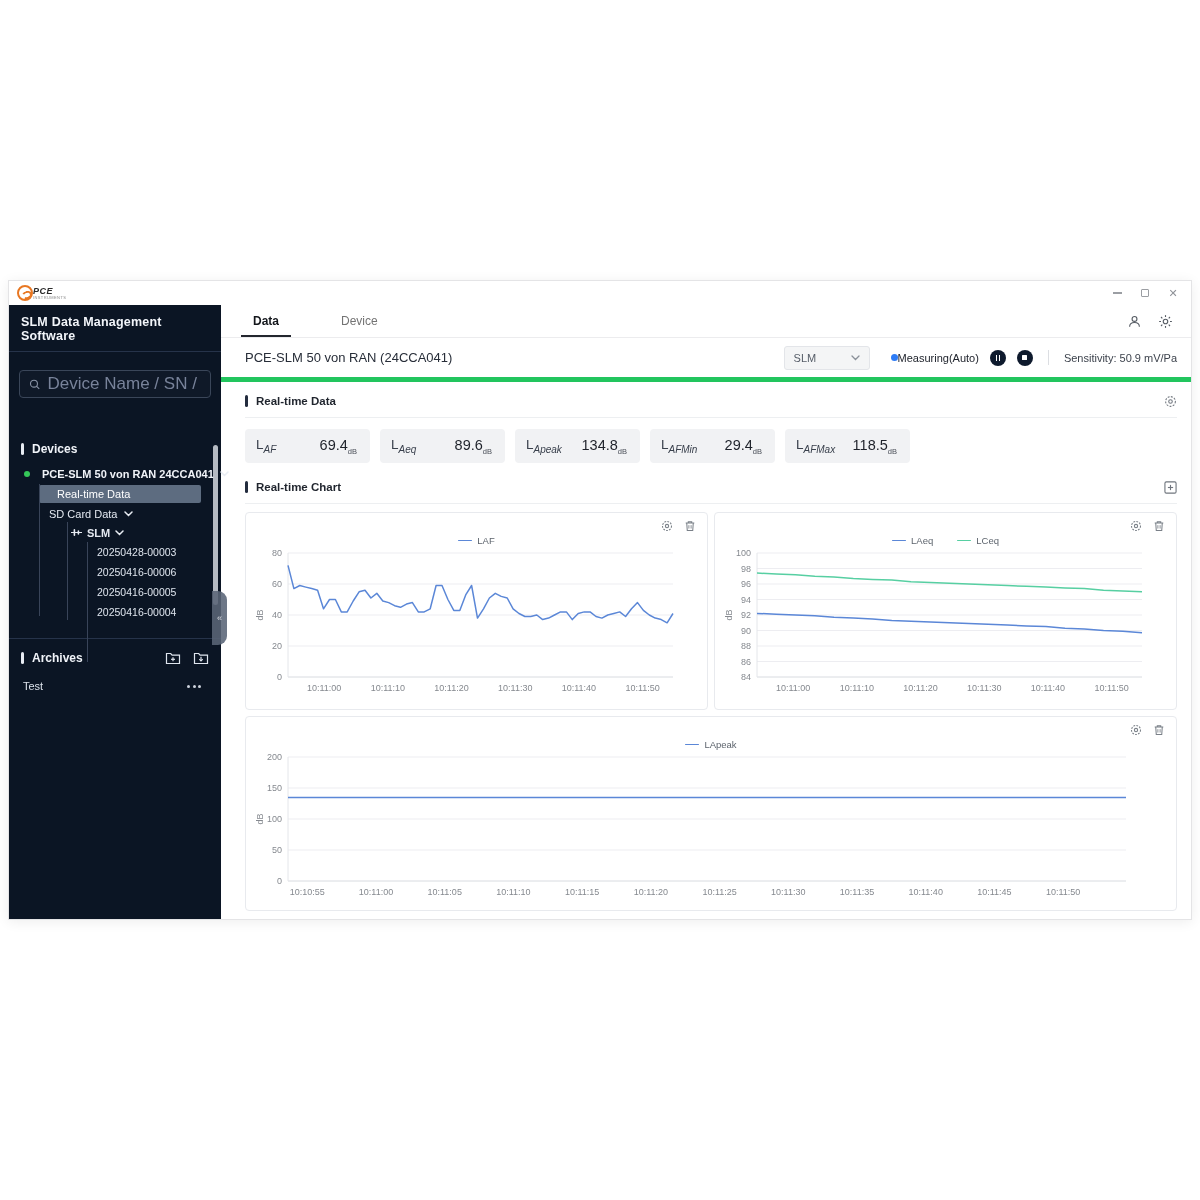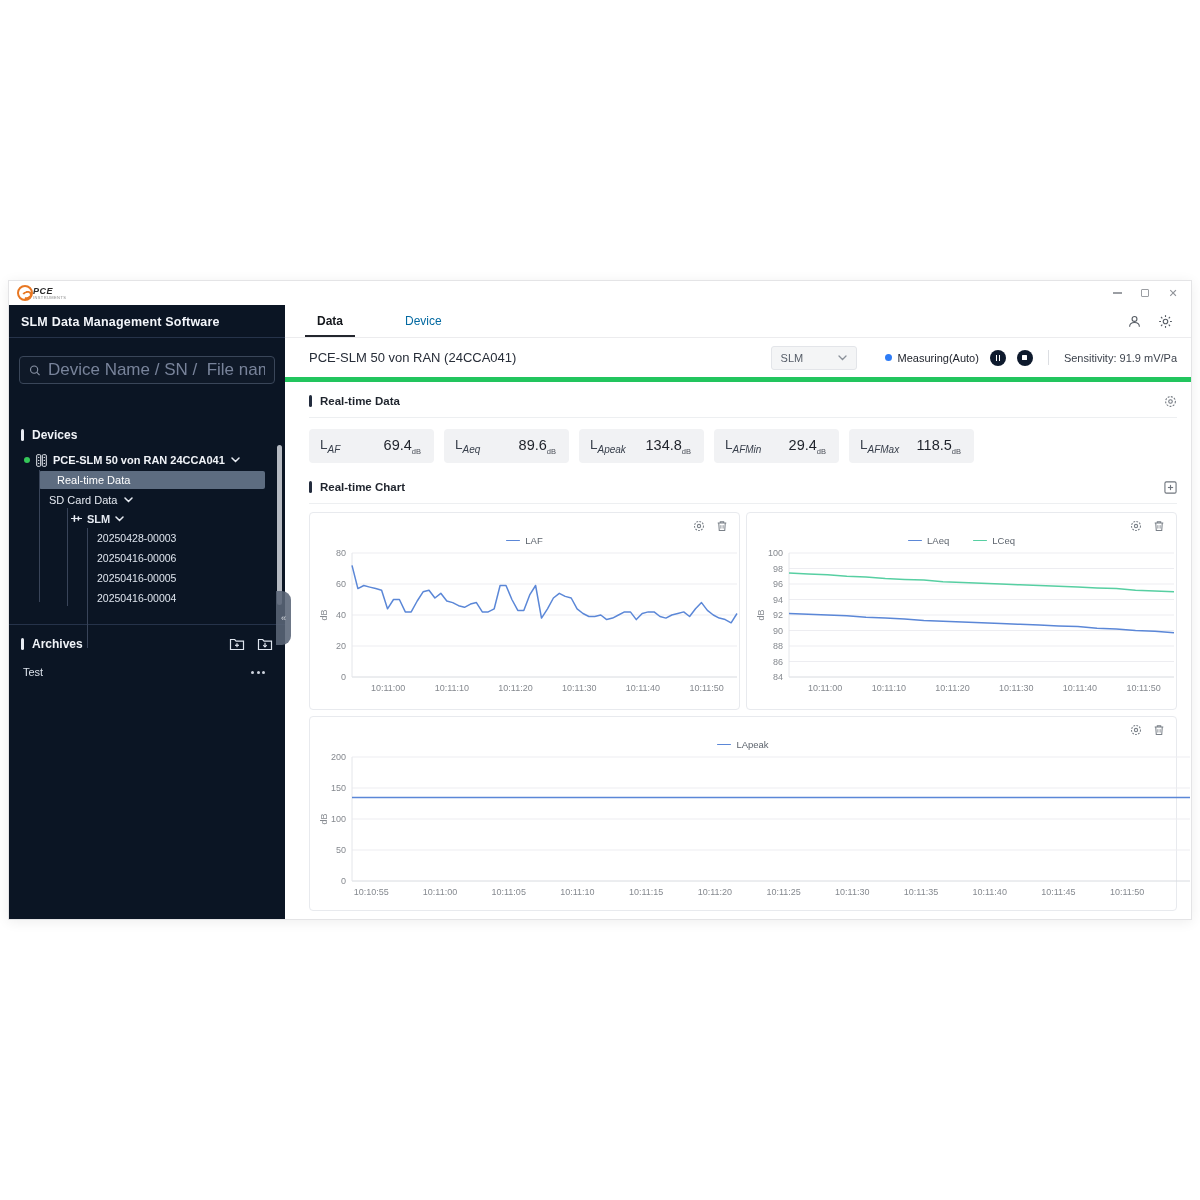"SLM Data Management Software" .sidebar { width: 276px -> 212px }
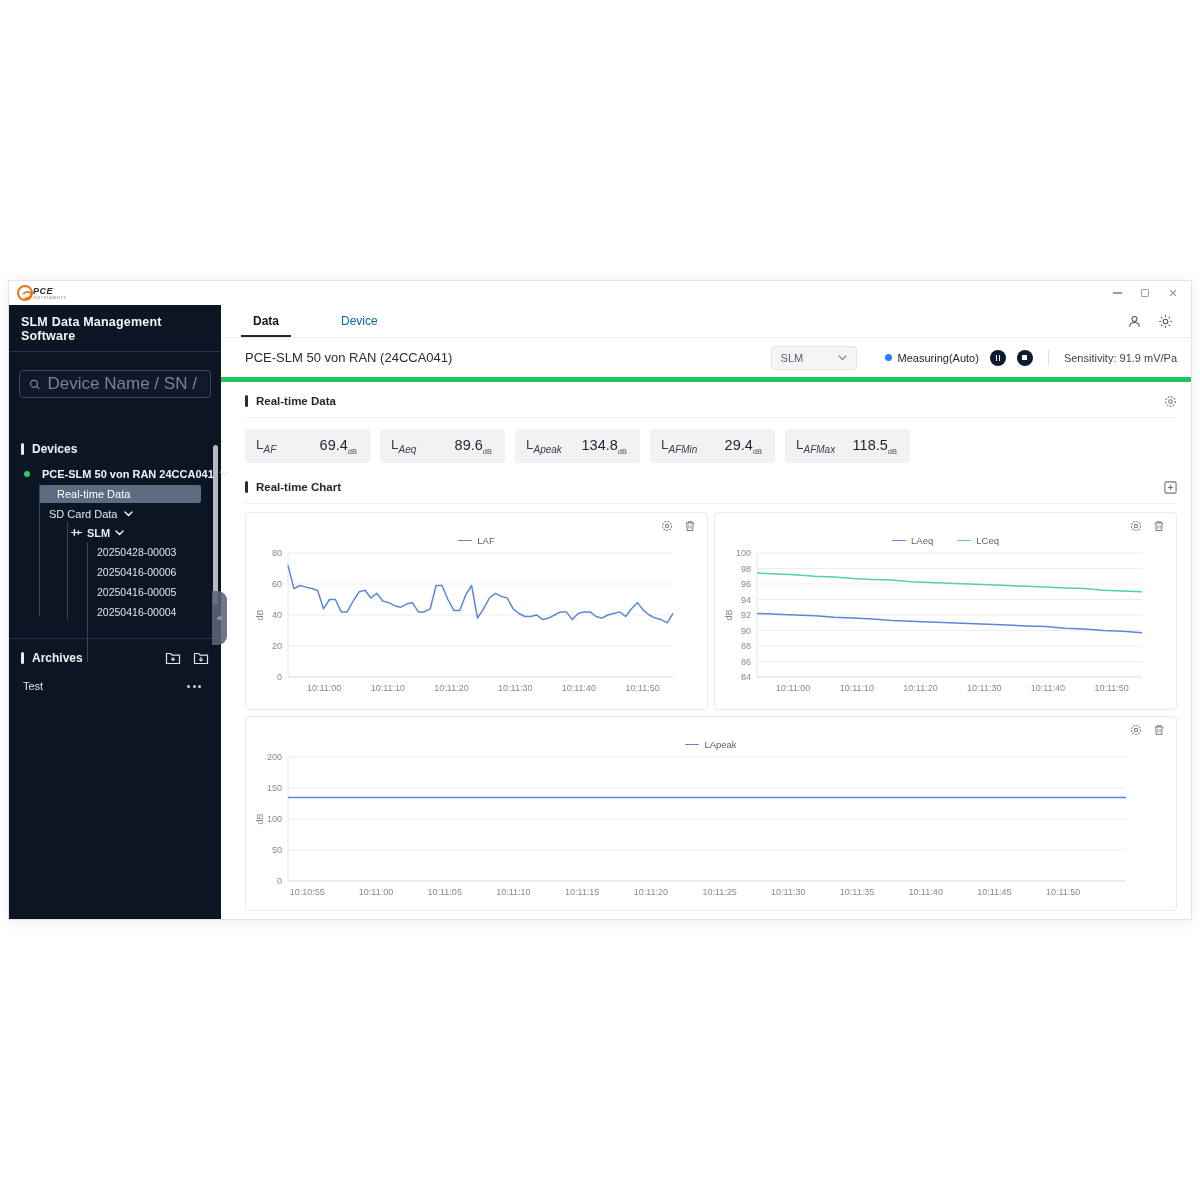"Device" .tab { color: #0369a1 -> #737373 }
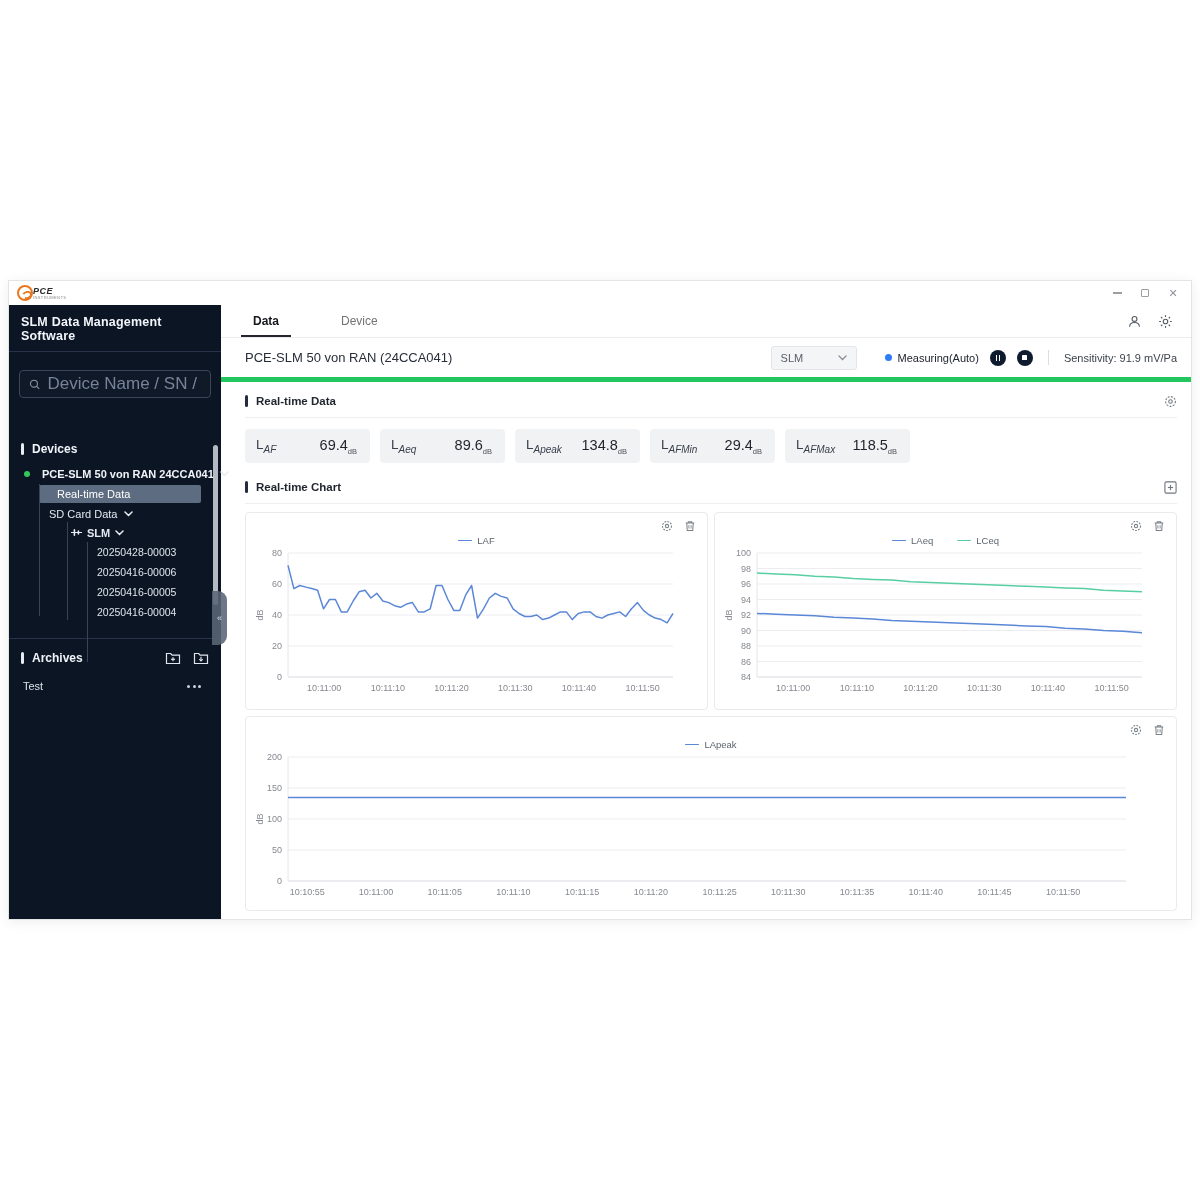"Measuring(Auto)" .measuring { gap: 6px -> 0; margin-left: 17px -> 10px }
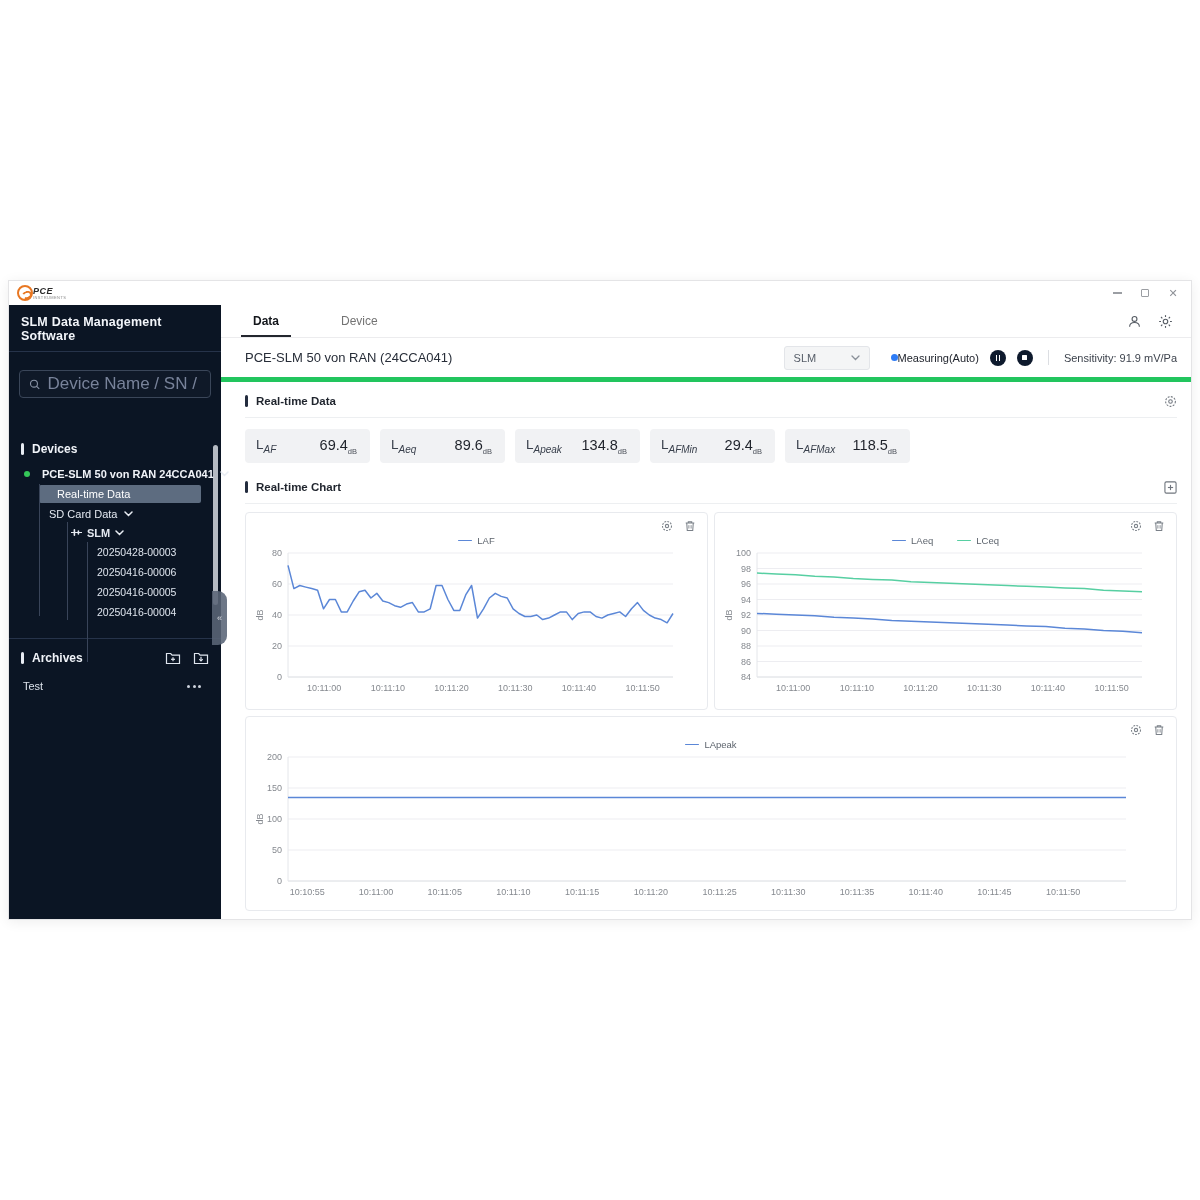"Sensitivity: 91.9 mV/Pa" span.sensitivity { text: 91.9 -> 50.9 }
